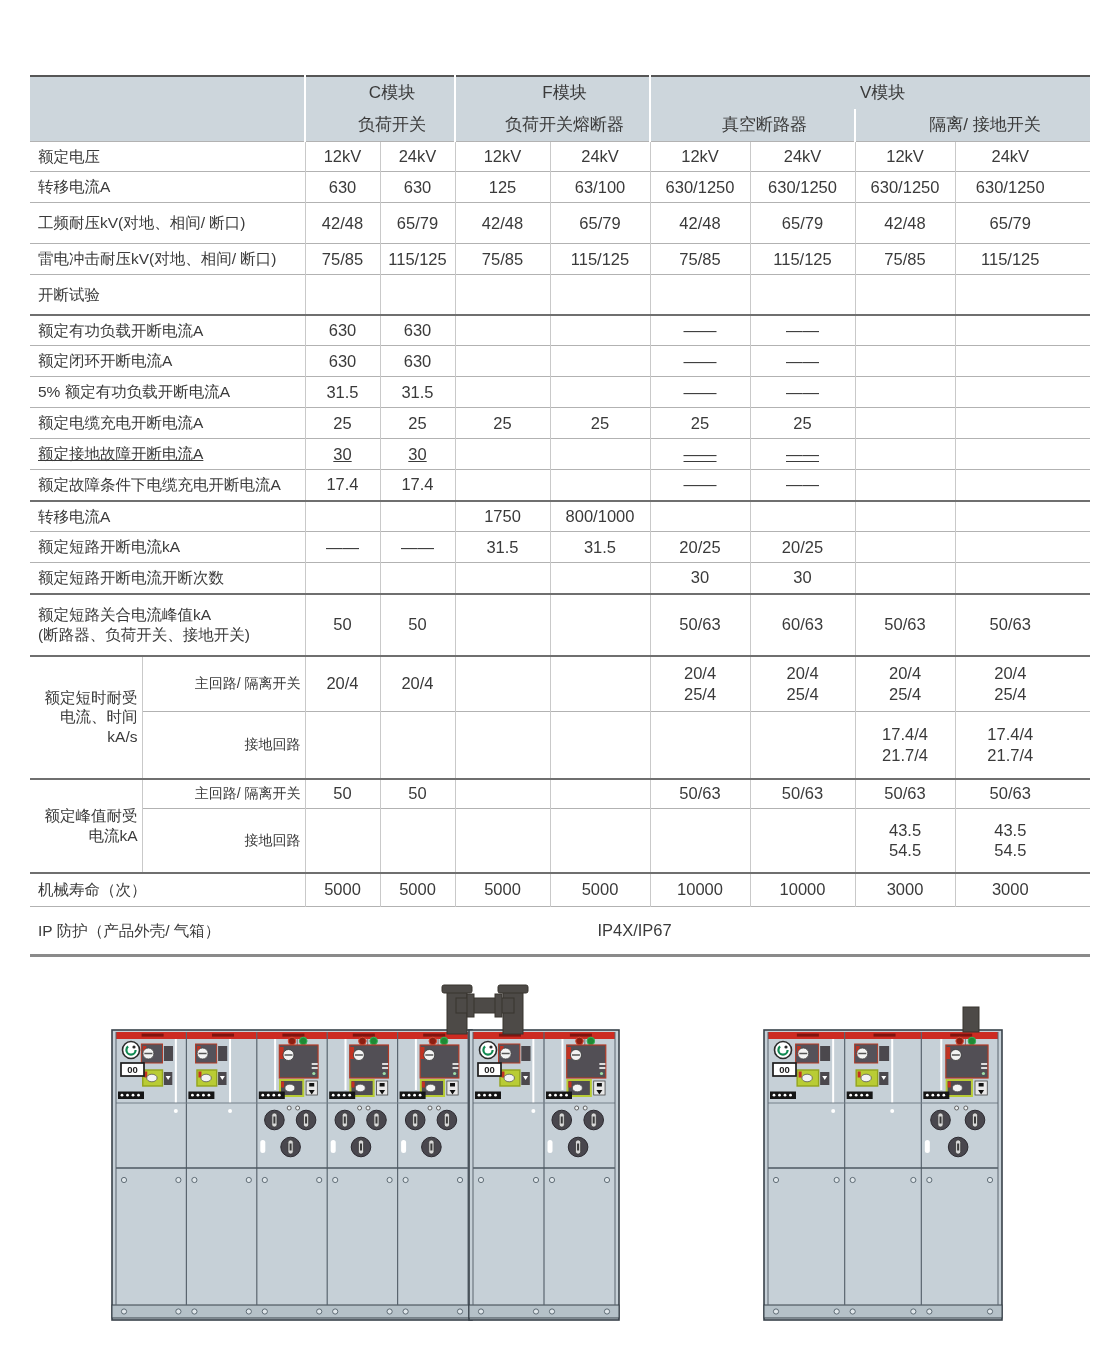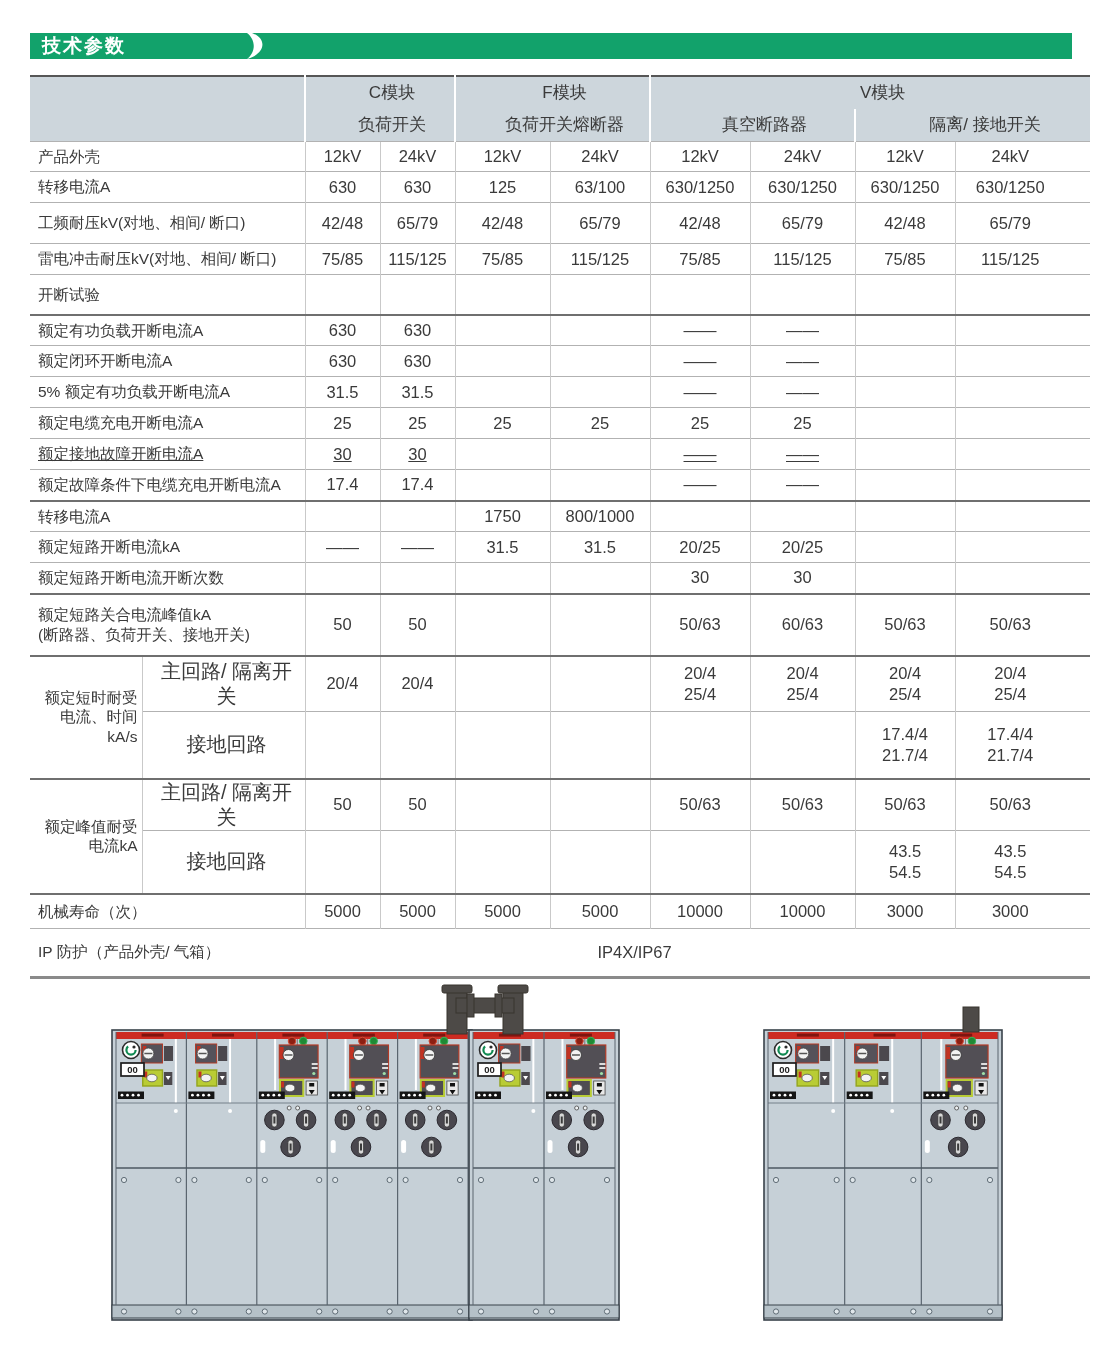"技术参数" div { html: <div> <span>技术参数</span> <svg> <path></path> </svg> </div> -> none }
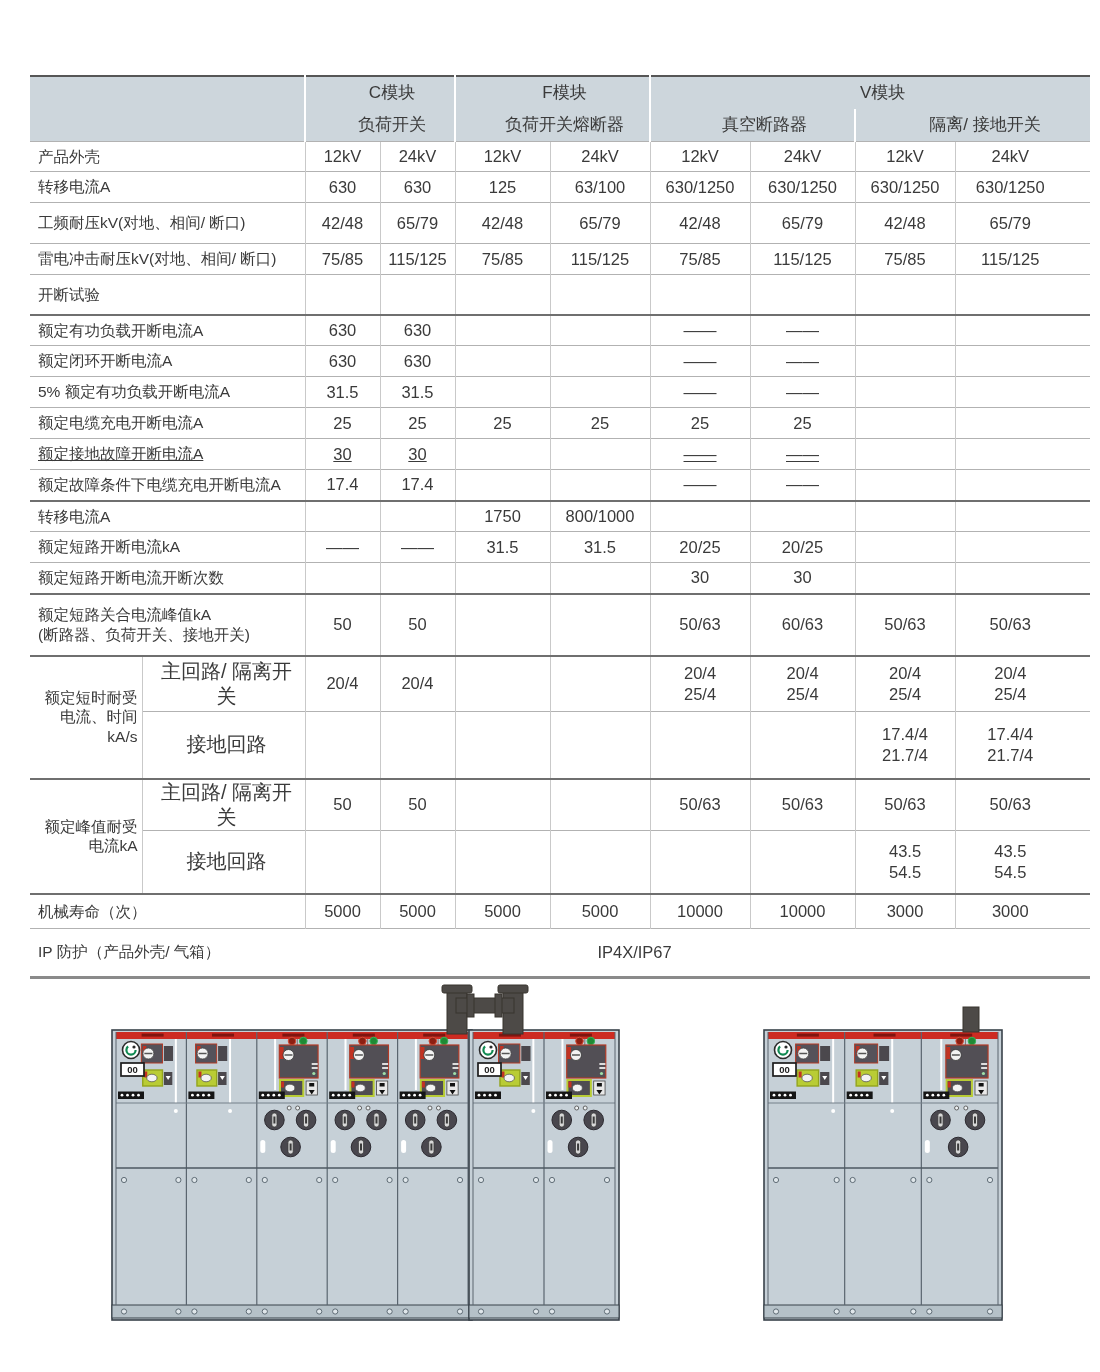"产品外壳" span { text: 产品外壳 -> 额定电压 }
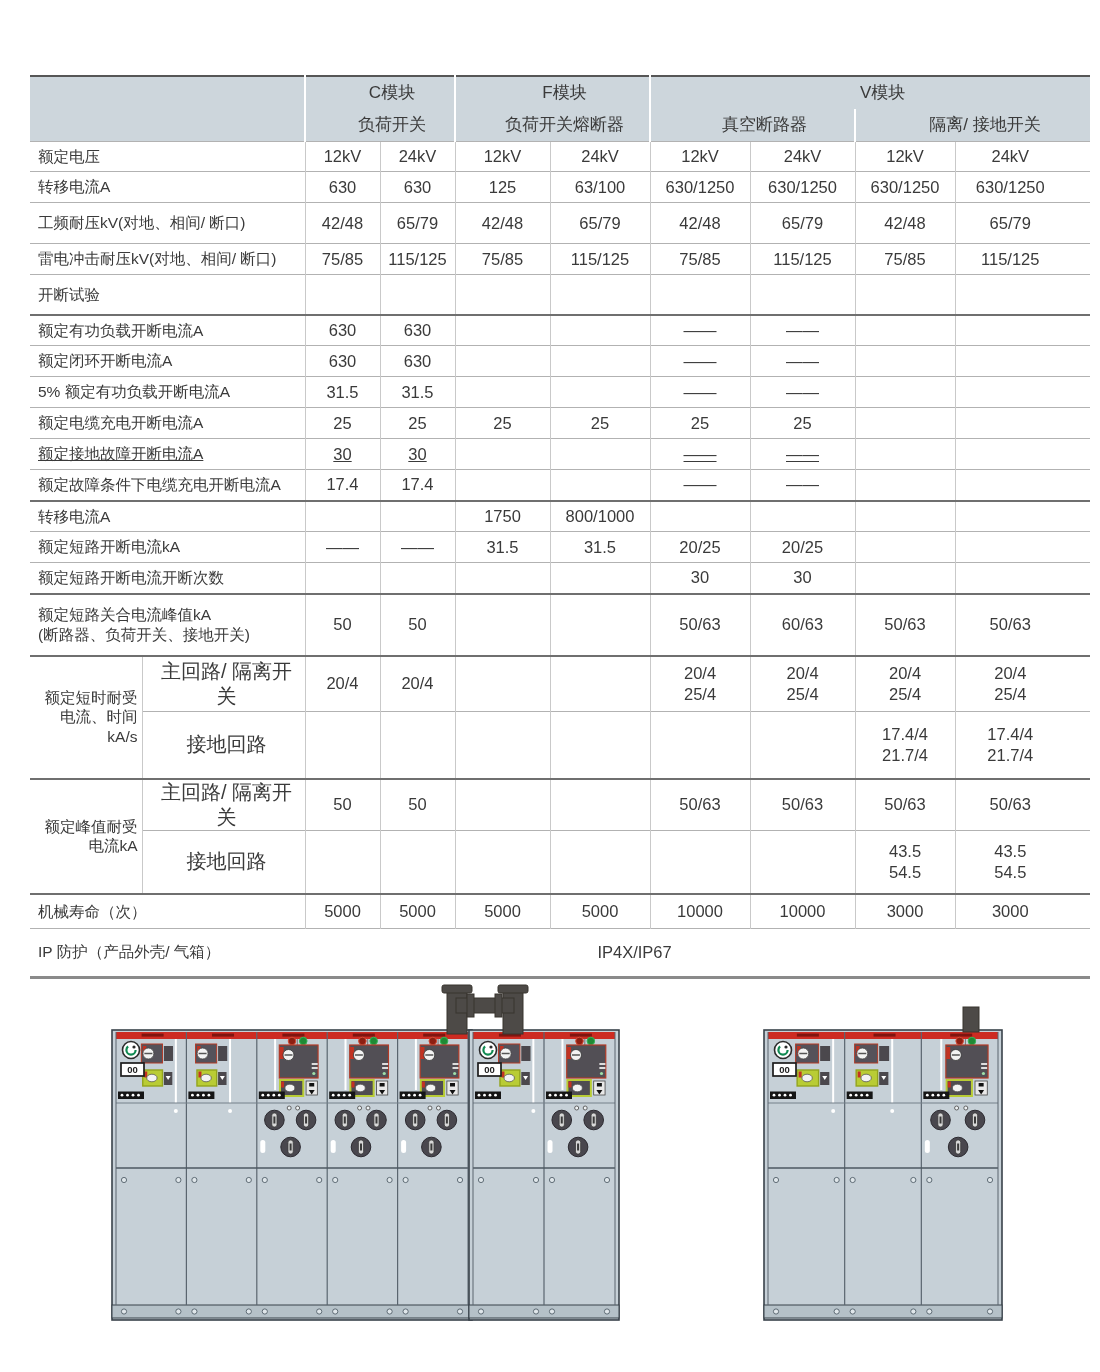"主回路/ 隔离开关" #spec td.sub { font-size: 20px -> 14px; text-align: center -> right }
